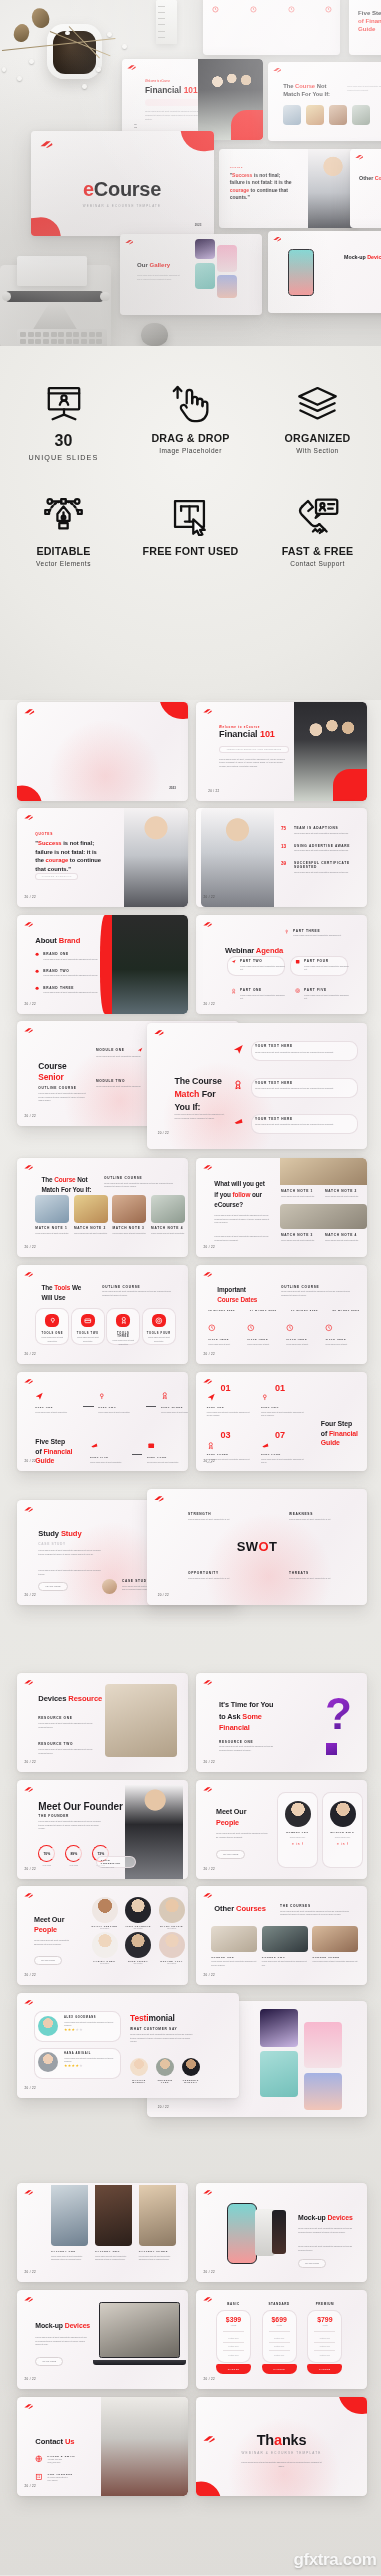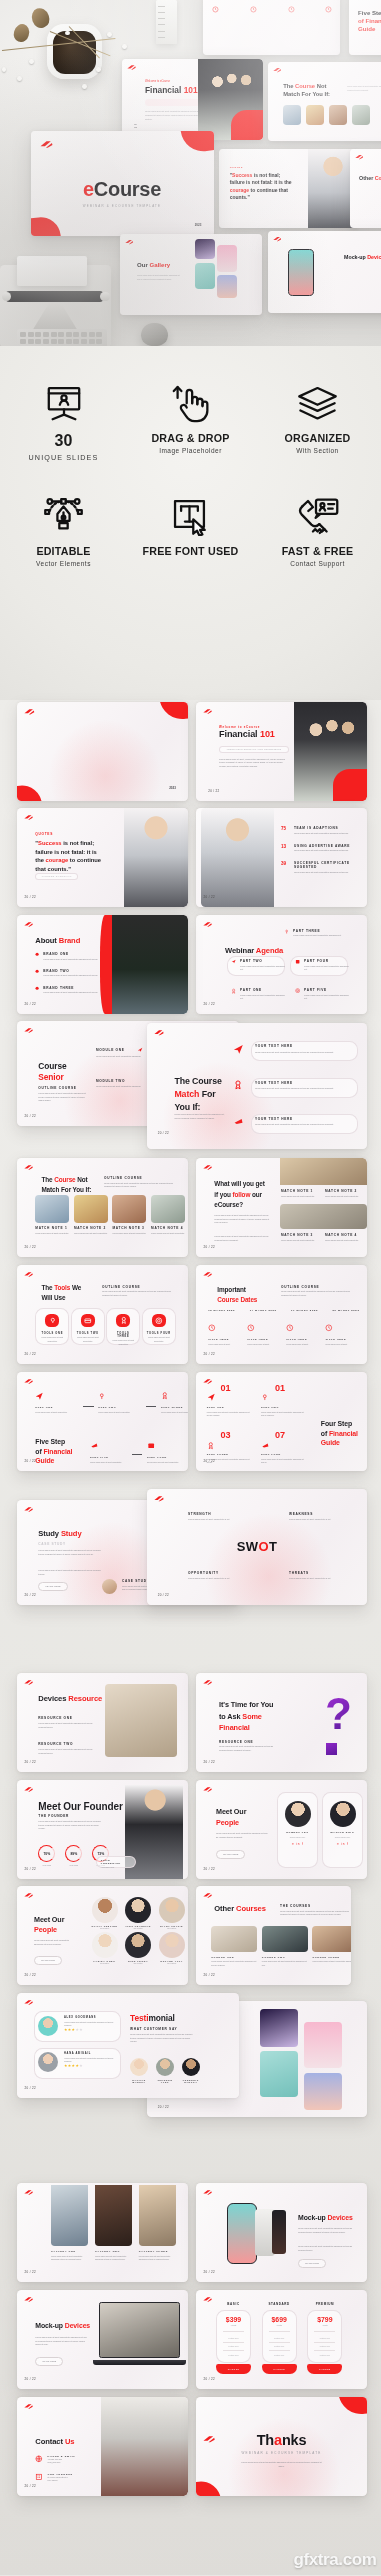"Other Courses" div.sl { width: 155px -> 171px }
